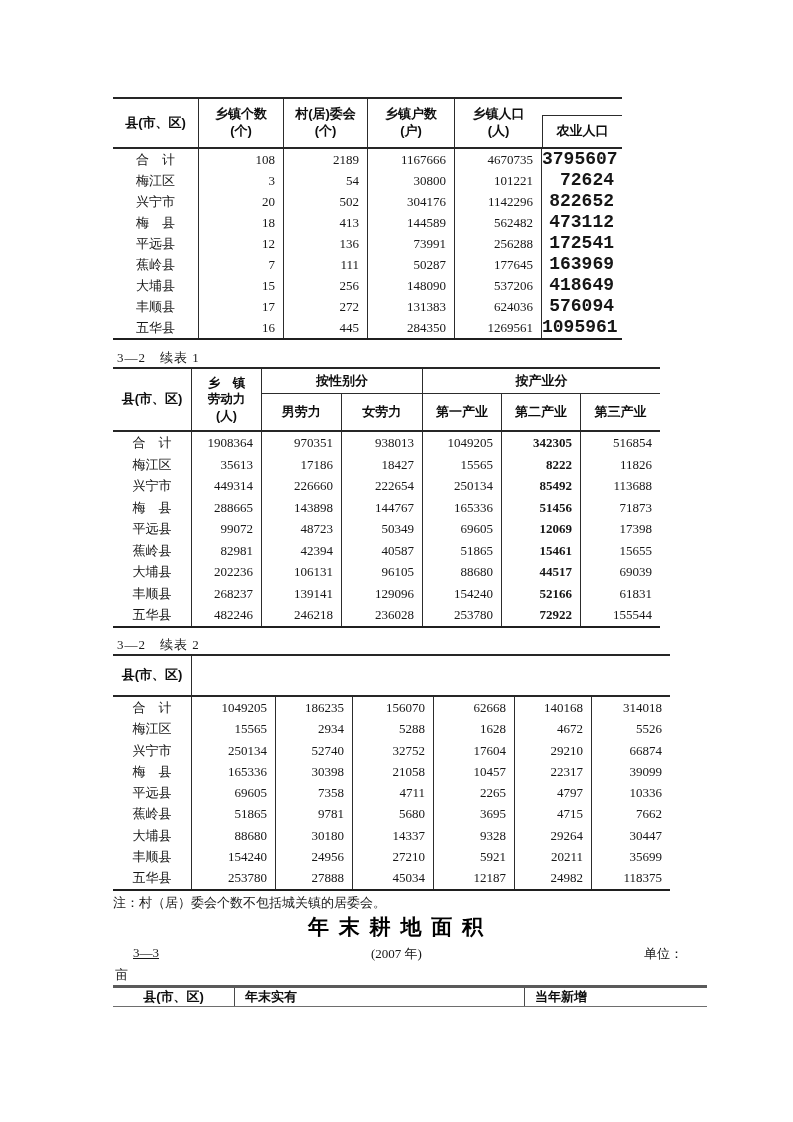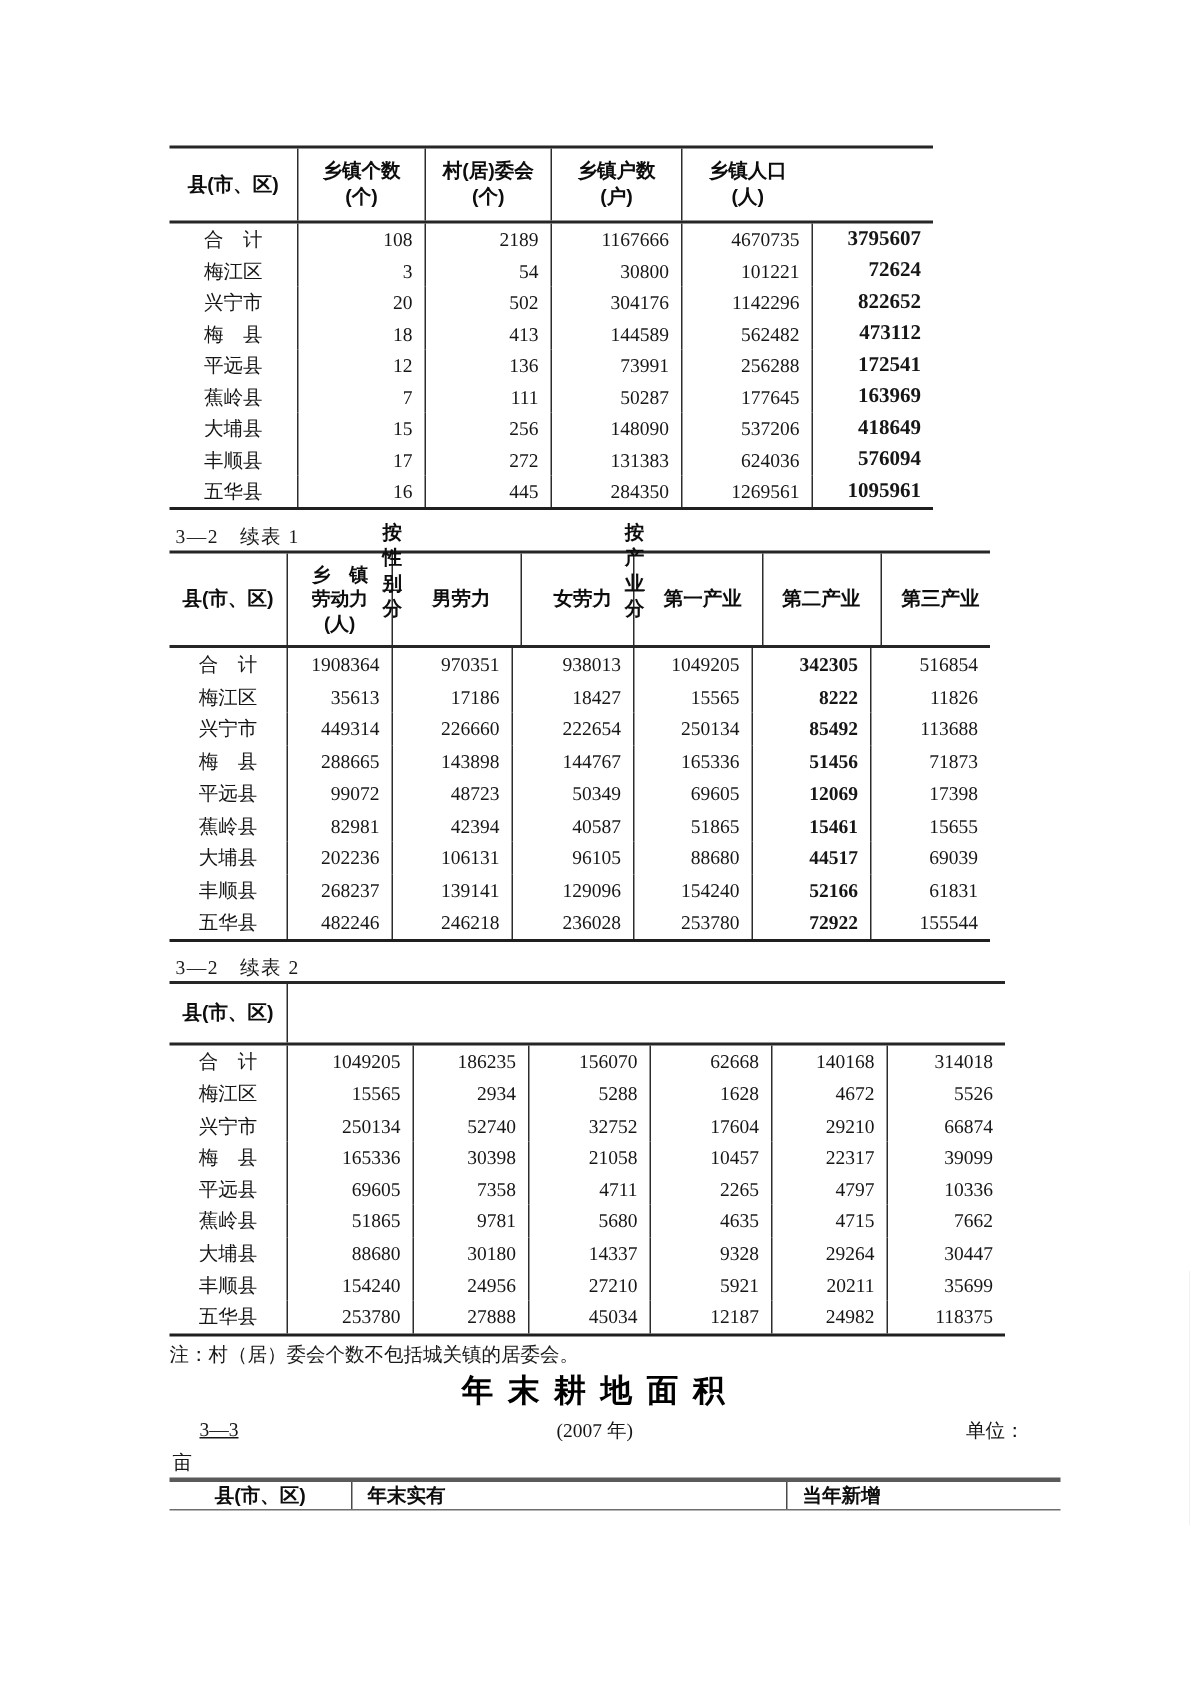"农业人口" div.hc { html: none -> <div> <div> <span>农业人口</span> </div> </div> }
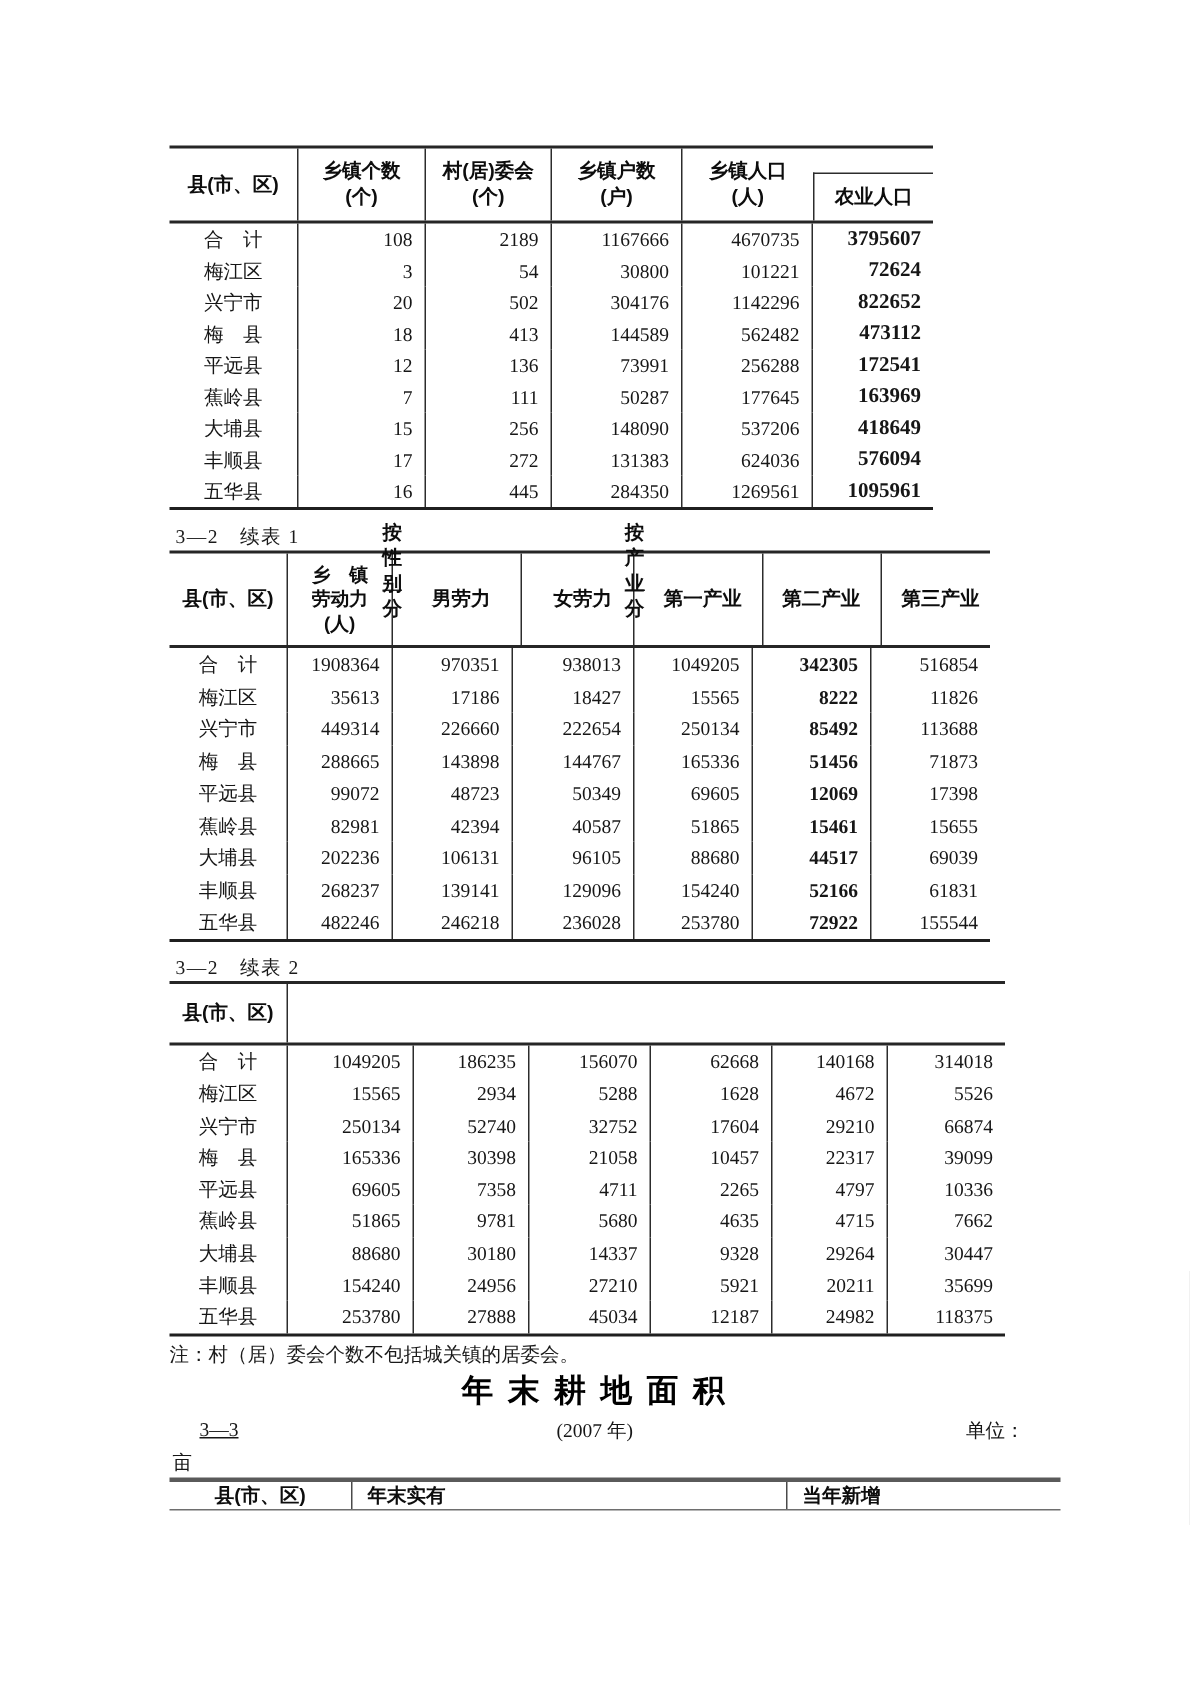"3795607" #t1 .c5 { font-family: Liberation Serif, serif -> Liberation Mono, monospace; font-size: 14px -> 18px }
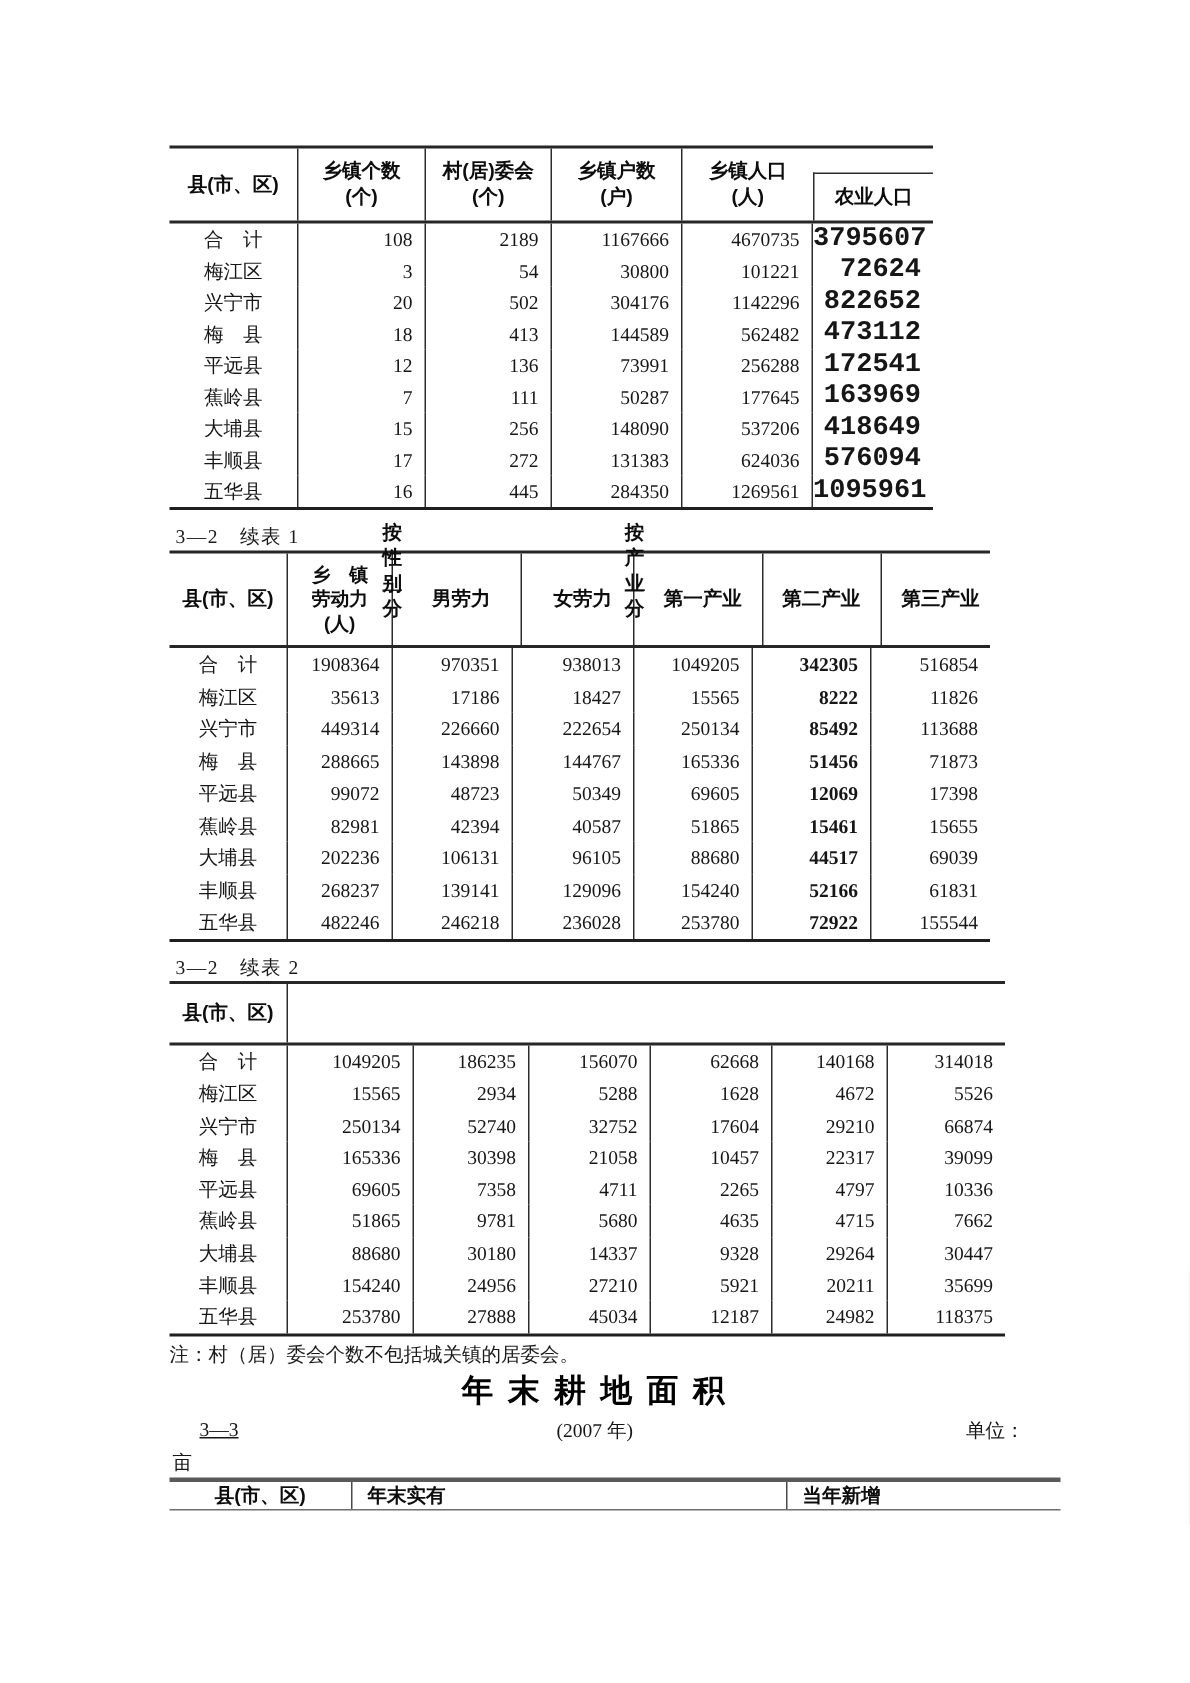"按性别分" #t2 .grp { flex-direction: row -> column; justify-content: center -> flex-end }
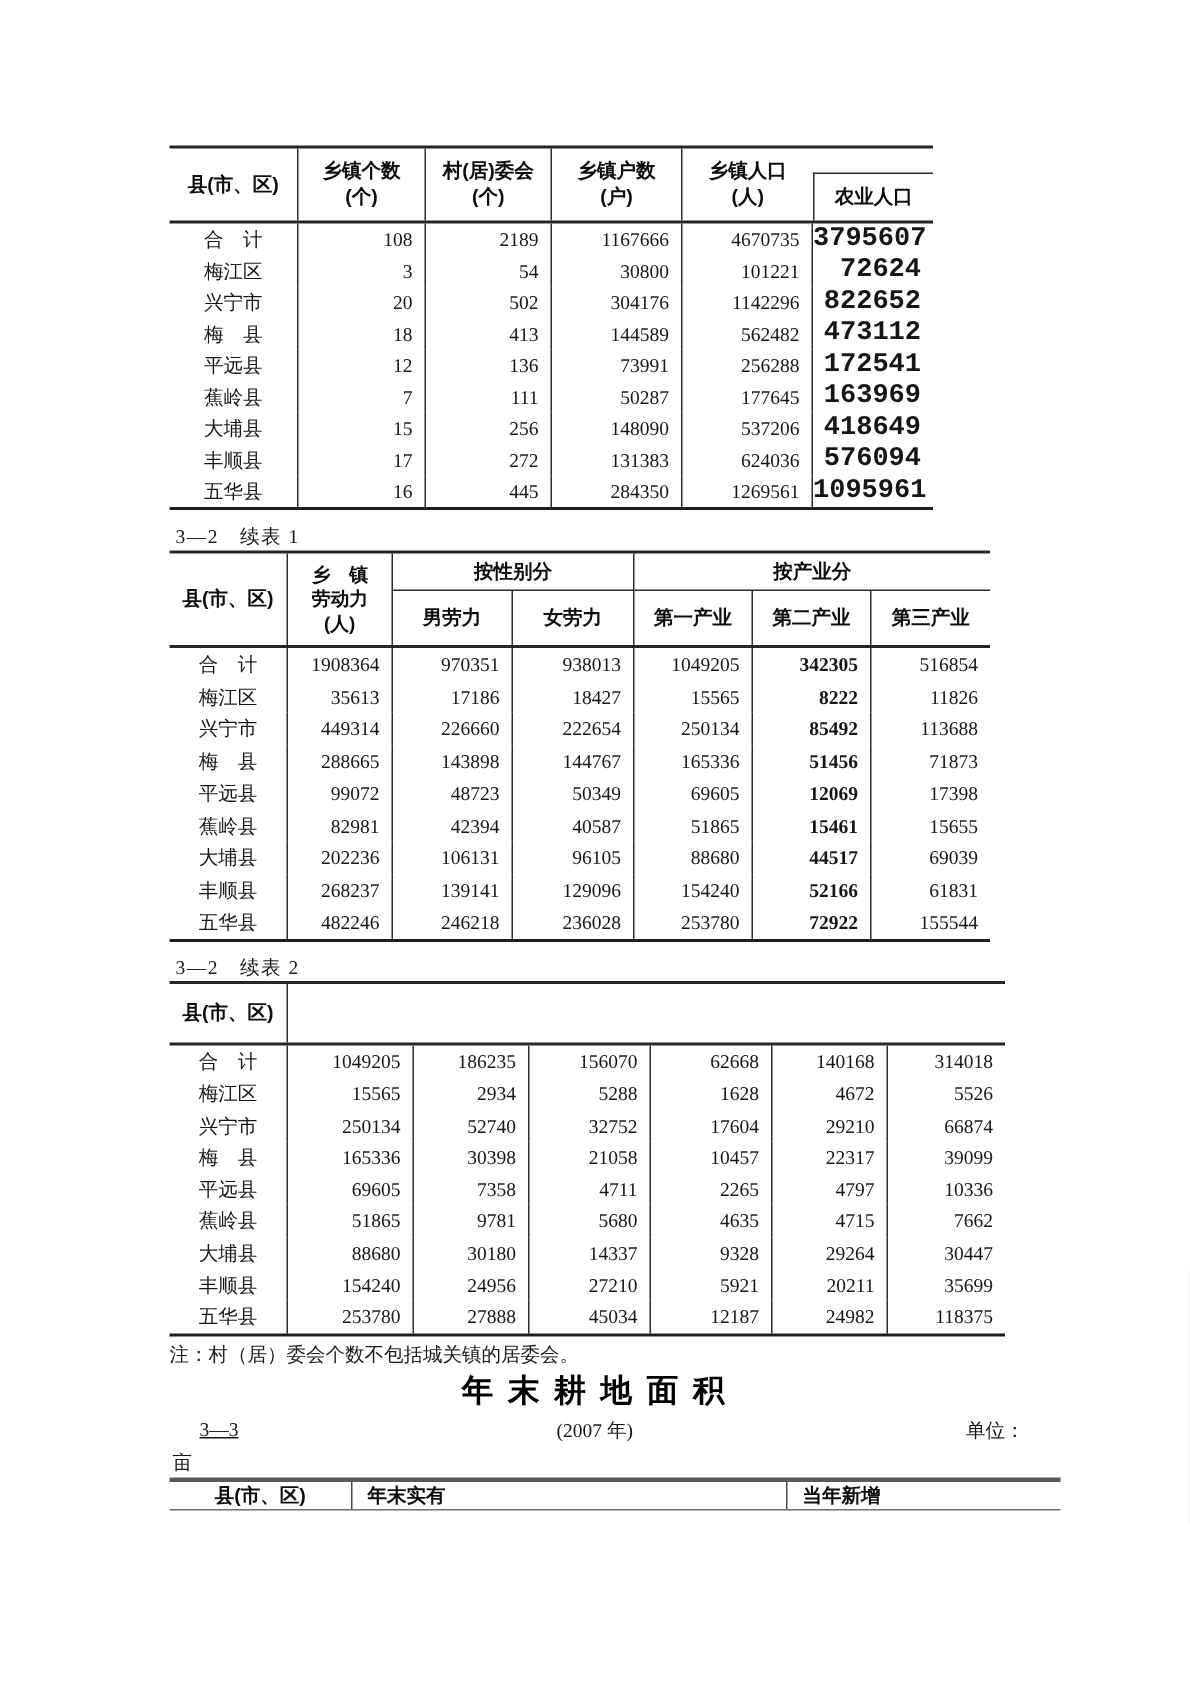"4635" div.cell { text: 4635 -> 3695 }
